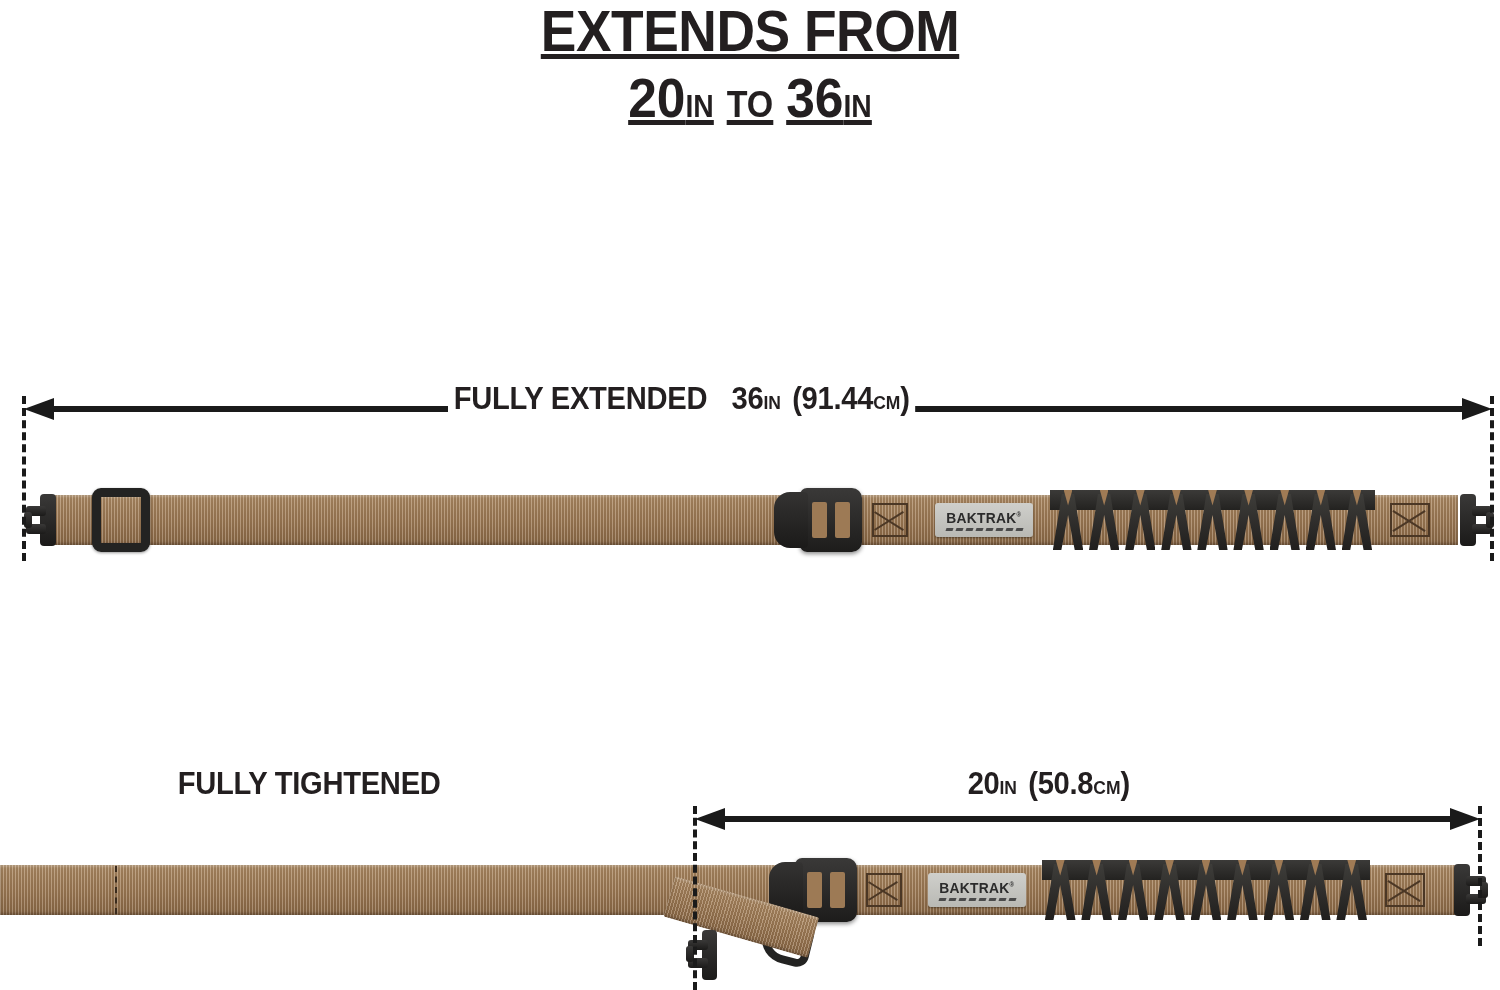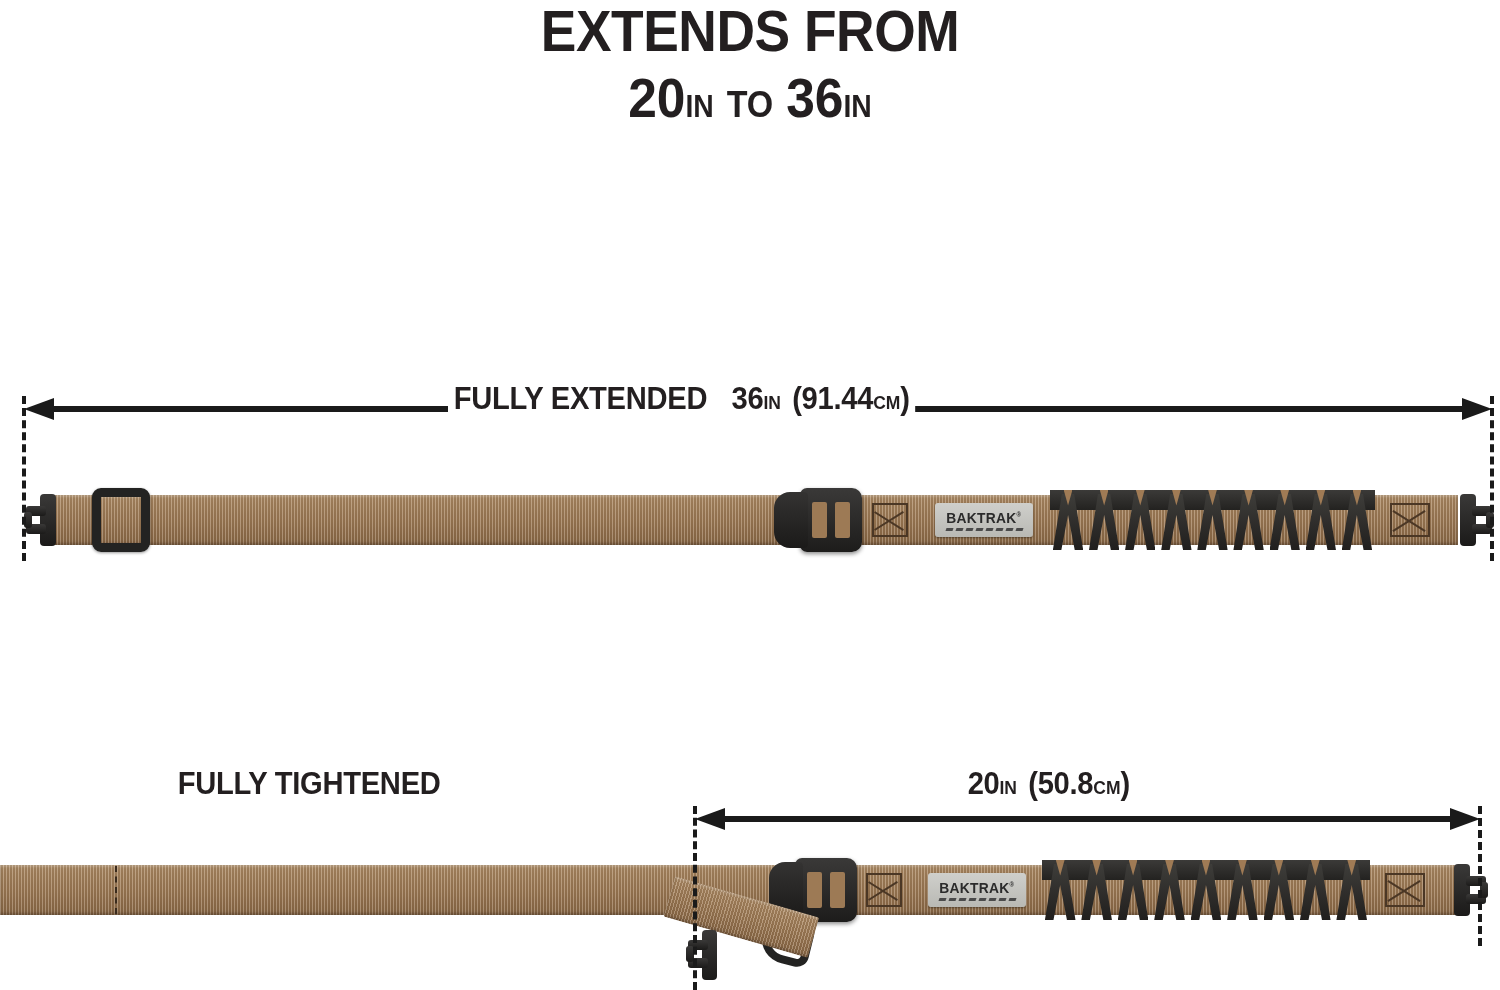"EXTENDS FROM" .headline { text-decoration: none -> underline }
